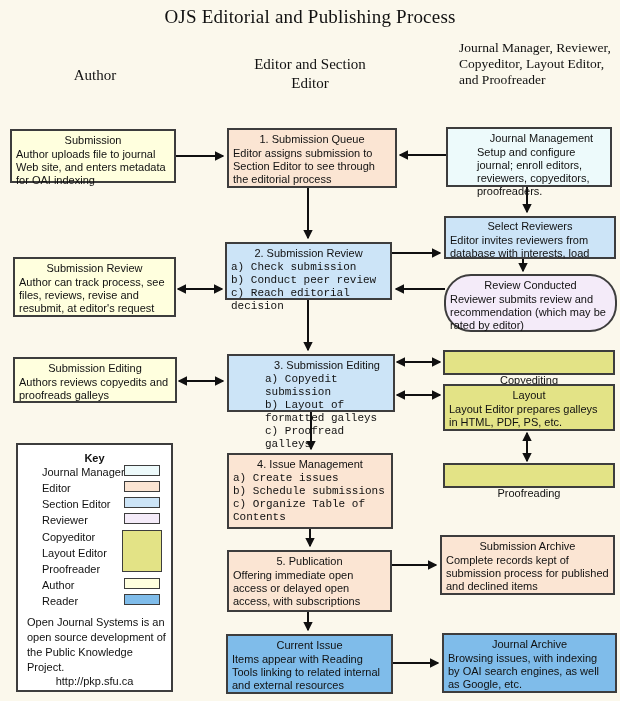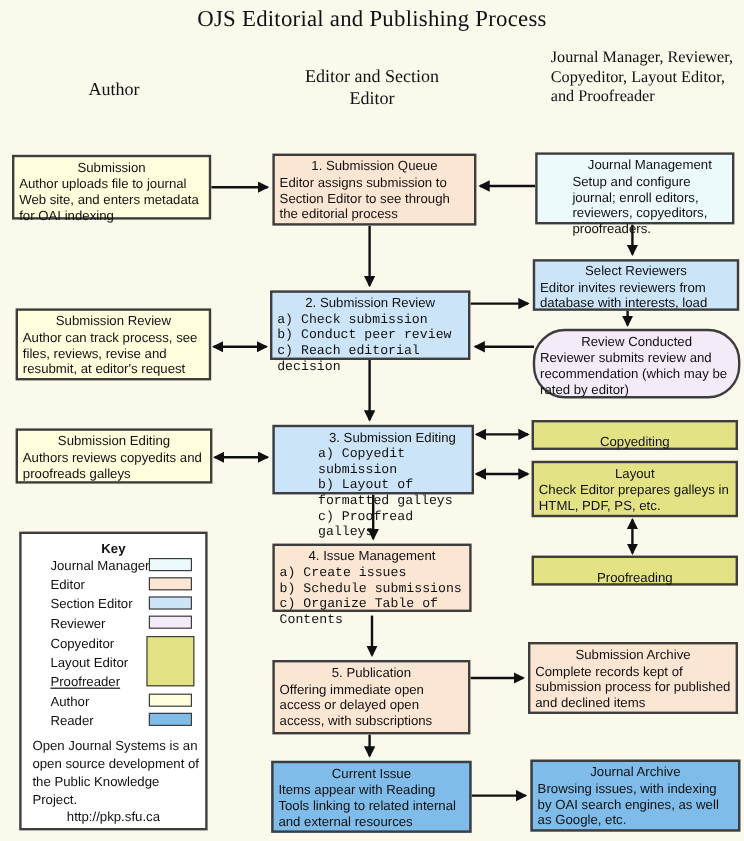"Copyediting" .only-title .nt { margin-top: 8px -> 19px }
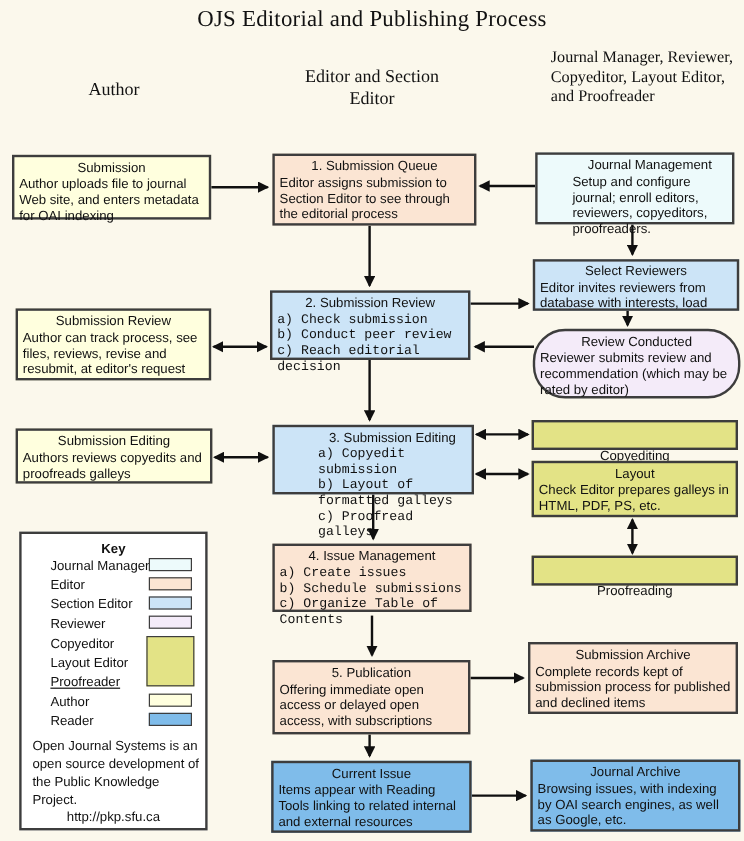"Check Editor prepares galleys in" div.nb { text: Check -> Layout }
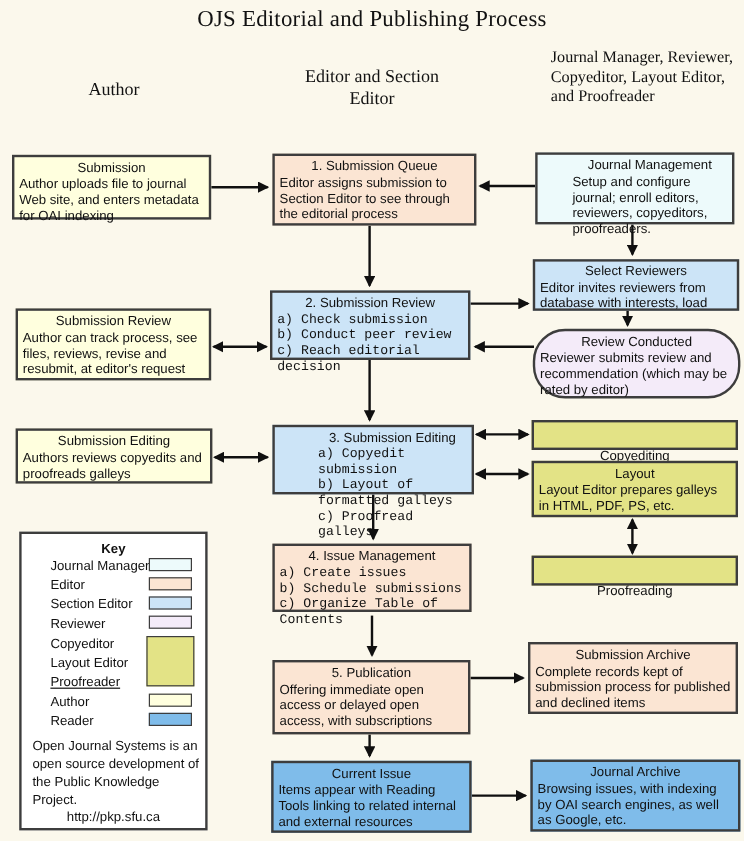"4. Issue Management" div.node { height: 57px -> 76px }
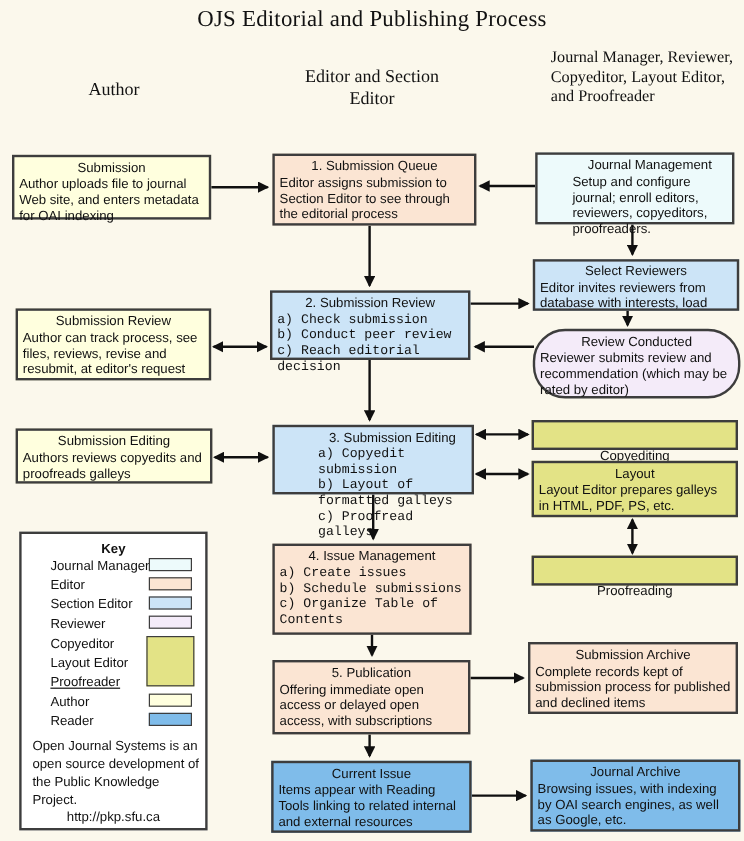"Proofreader" div.klabel { text-decoration: underline -> none }
